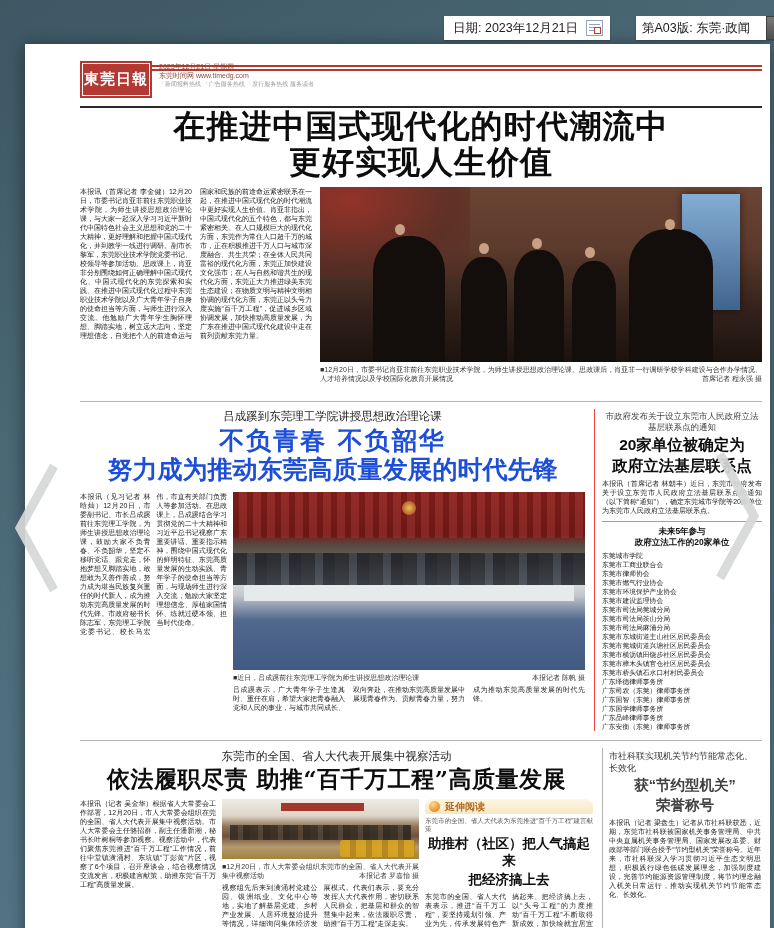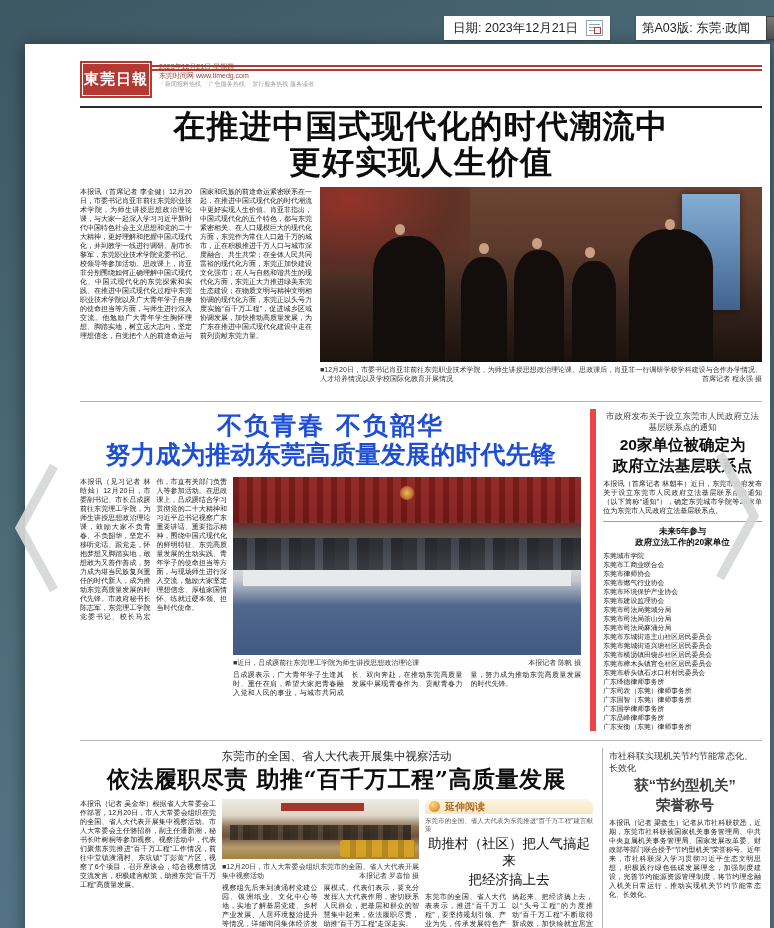"吕成蹊到东莞理工学院讲授思想政治理论课" div.kicker { html: none -> <div>吕成蹊到东莞理工学院讲授思想政治理论课</div> }
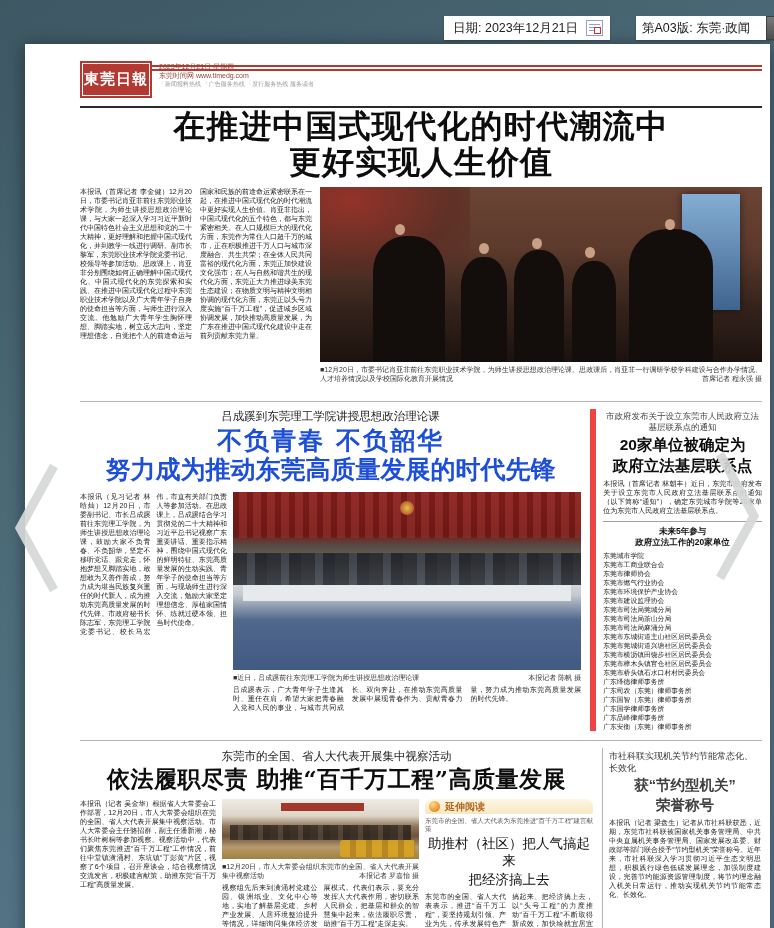"市政府发布关于设立东莞市人民政府立法基层联系点的通知" .a2-right { border-left: 6px solid #ef4444 -> 1px solid #ef4444 }
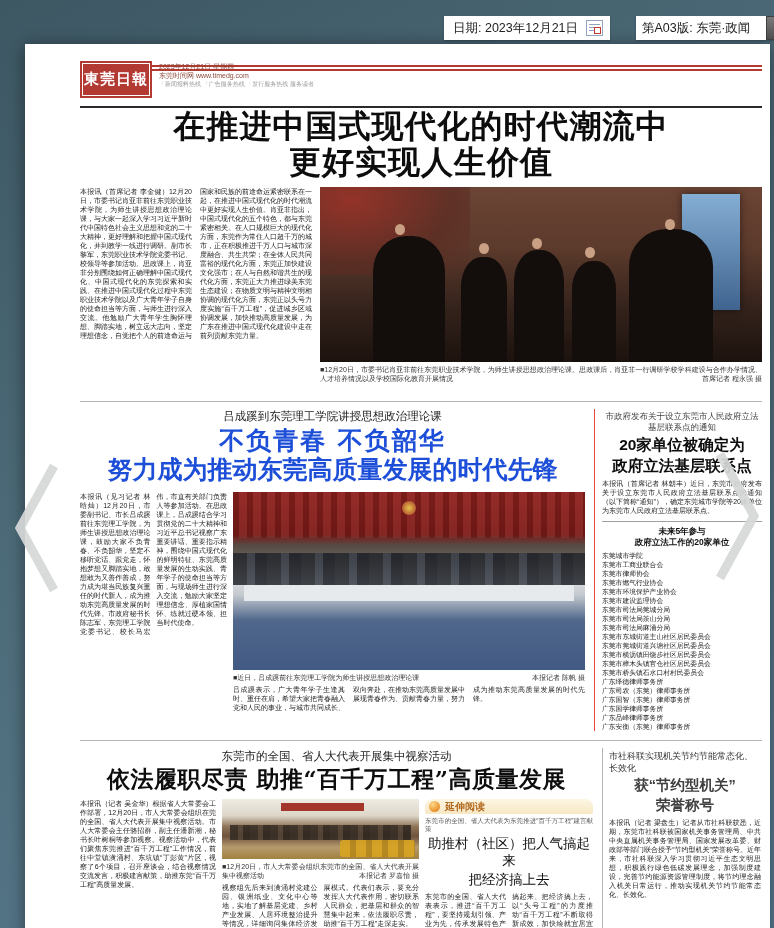"助推村（社区）把人气搞起来" .ext-h { font-weight: normal -> bold }
